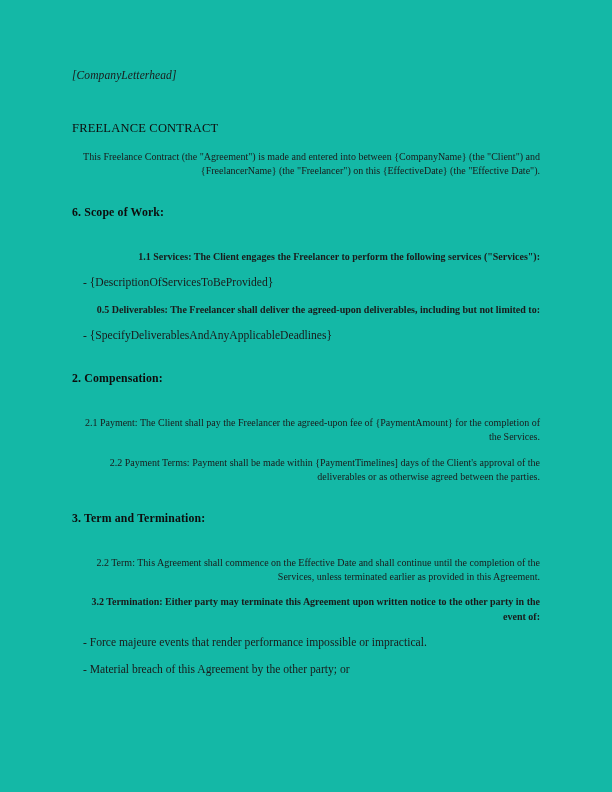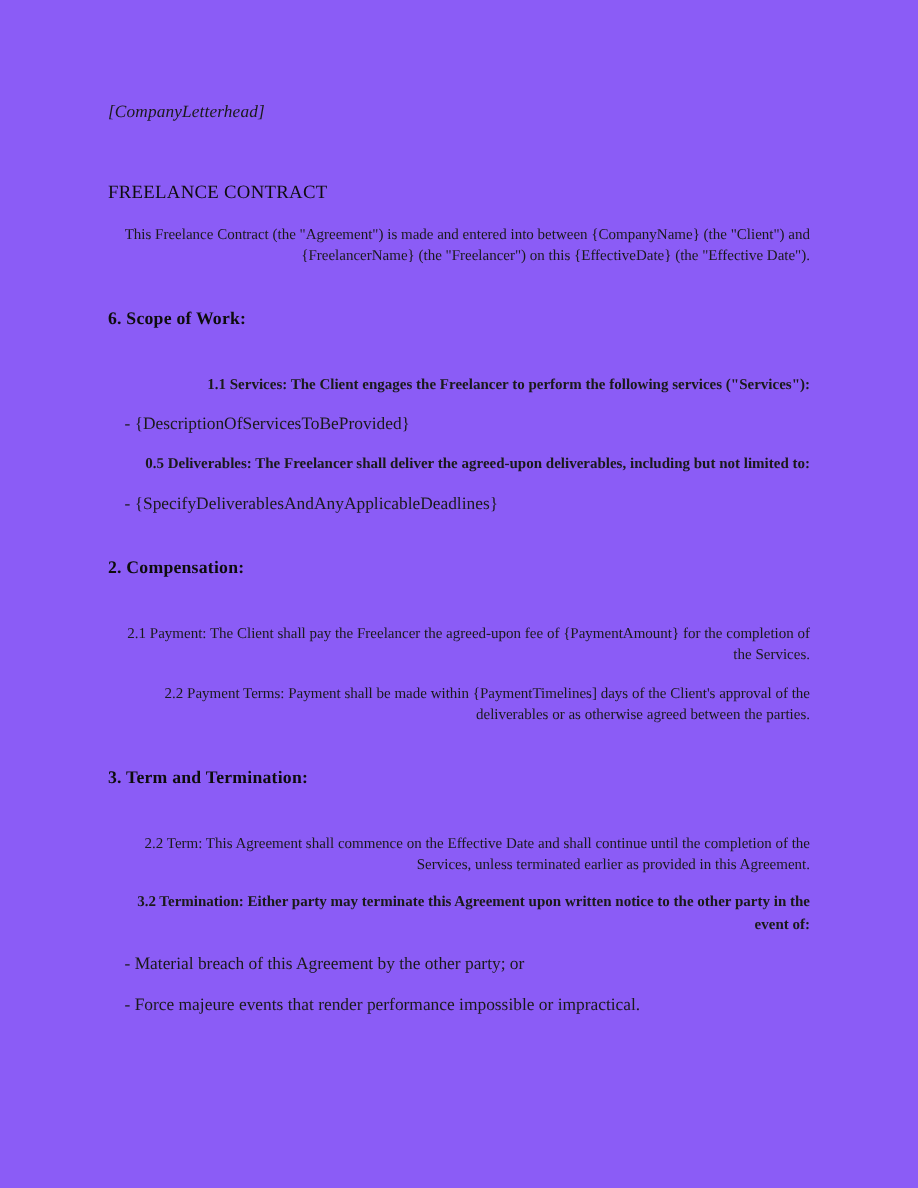"[CompanyLetterhead]" .page { background: #8b5cf6 -> #14b8a6 }
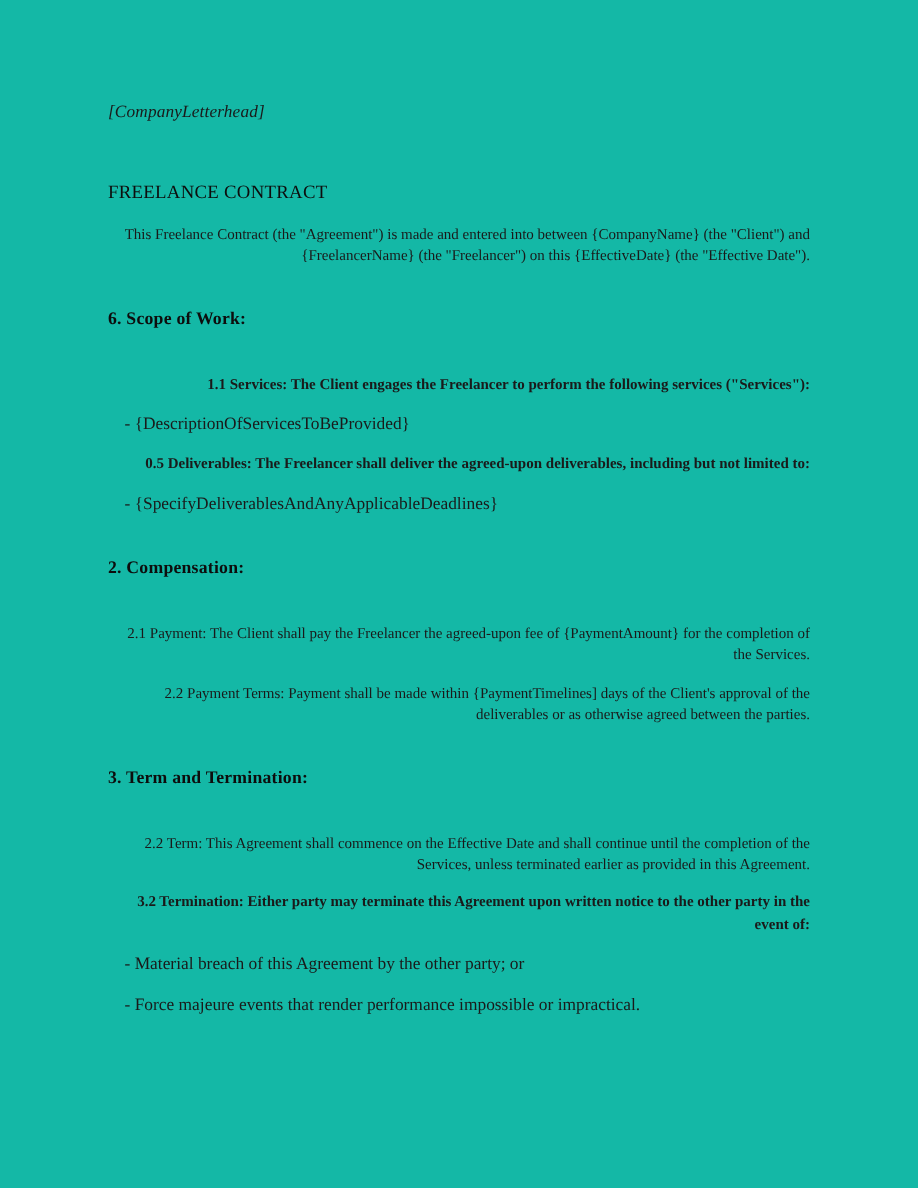"- Material breach of this" p.bullet { order: before "- Force majeure events that" -> after "- Force majeure events that" }
